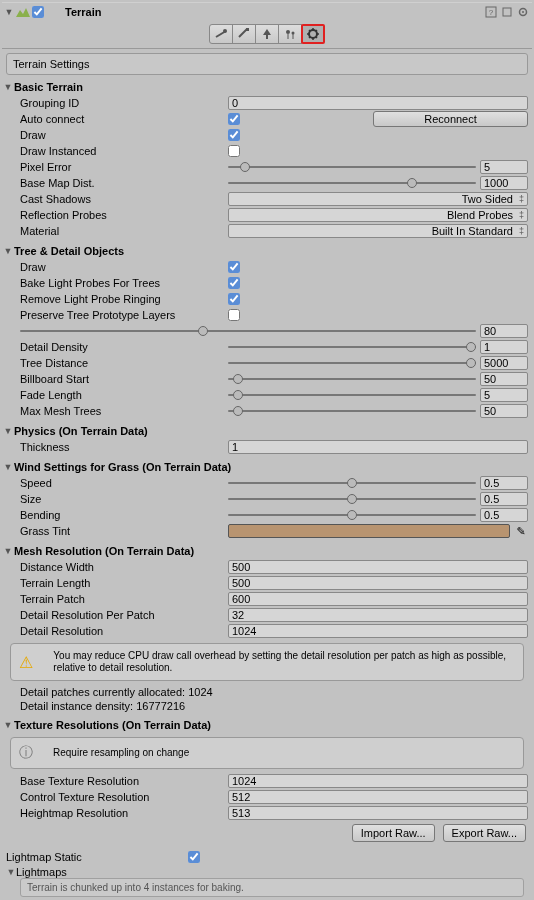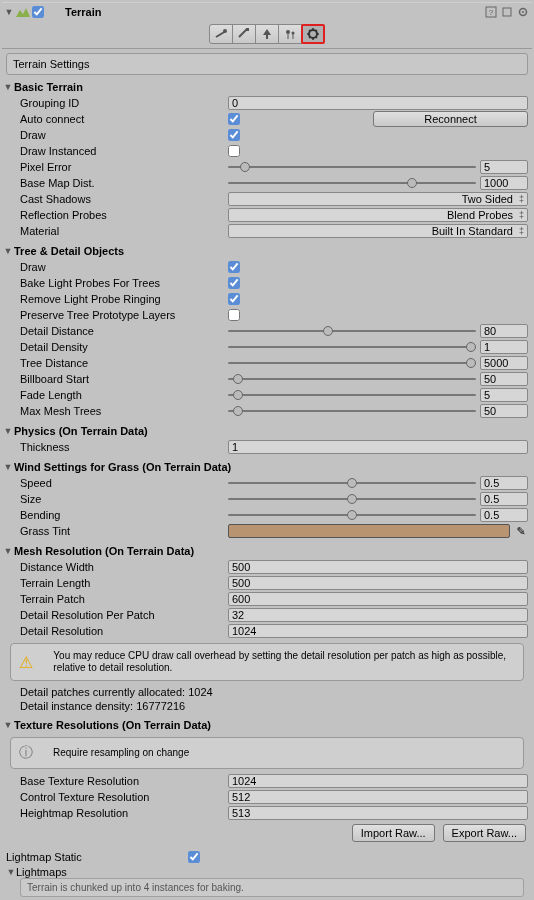"Detail Distance" span.label { html: <span>Detail Distance</span> -> none }
